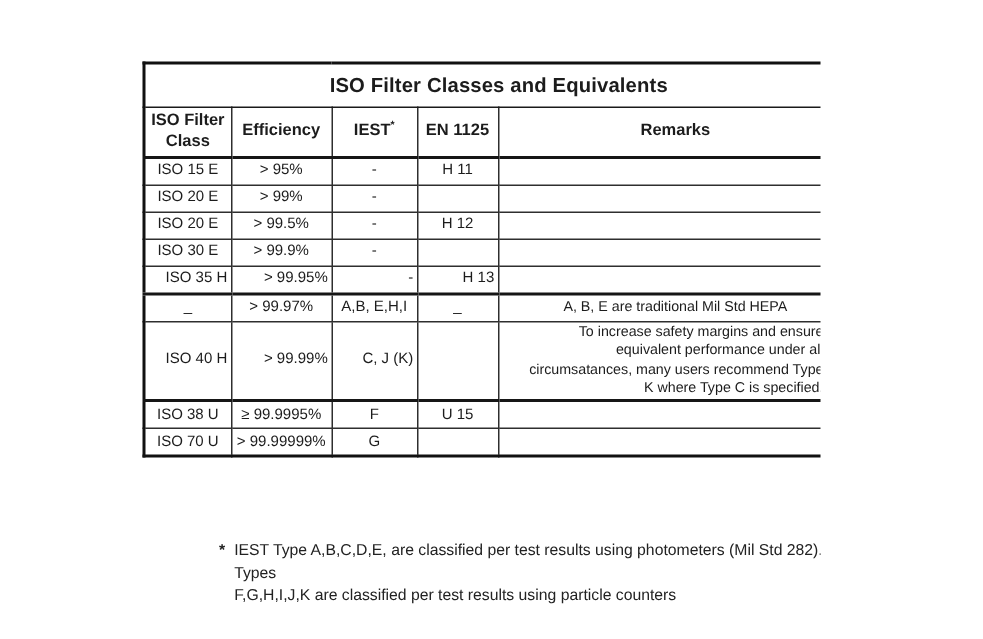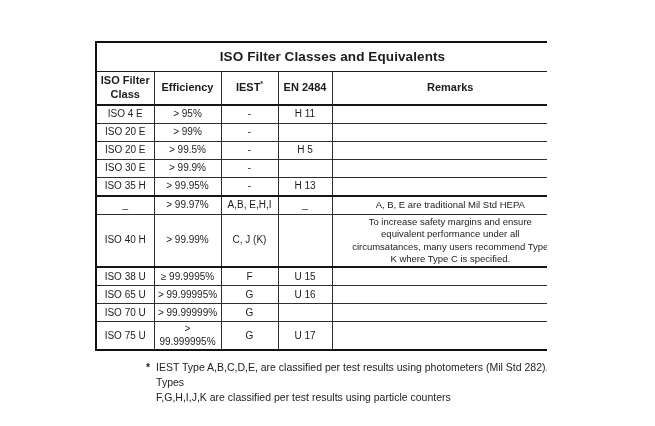"EN 2484" th { text: 2484 -> 1125 }
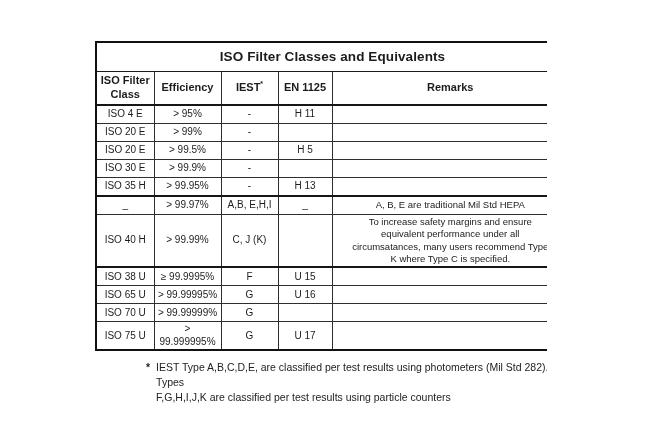"ISO 4 E" td { text: 4 -> 15 }
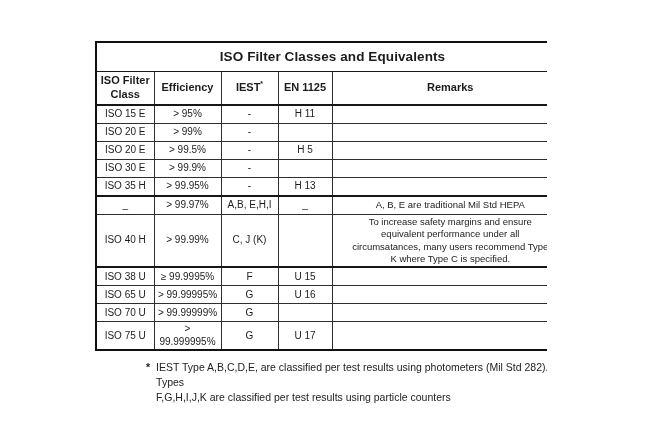"H 5" td { text: 5 -> 12 }
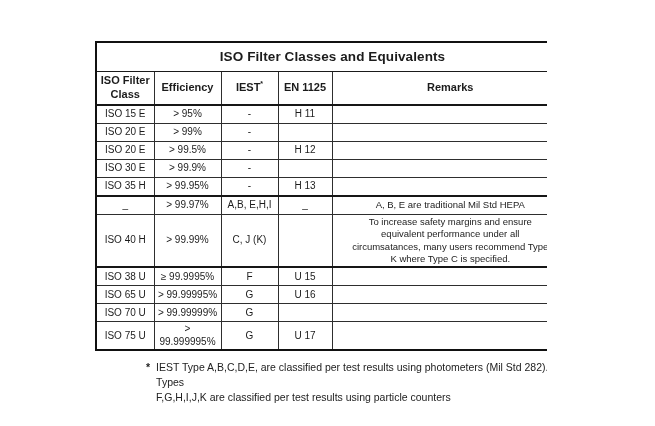"ISO 35 H" tbody tr:nth-child(5) td, tbody tr:nth-child(7) td { text-align: none -> right }
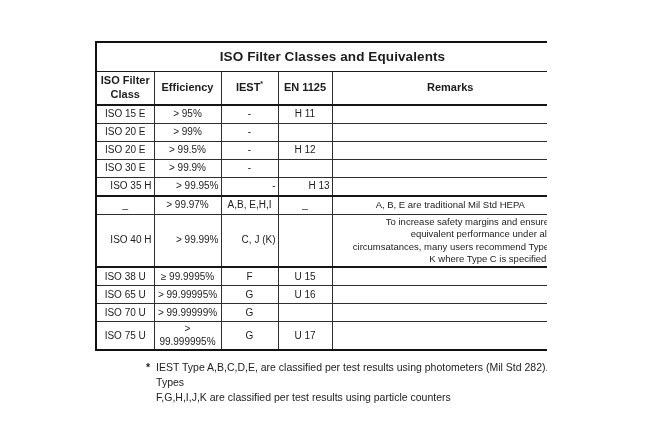"ISO 65 U" tr { html: <tr> <td>ISO 65 U</td> <td>&gt; 99.99995%</td> <td>G</td> <td>U 16</td> <td></td> </tr> -> none }
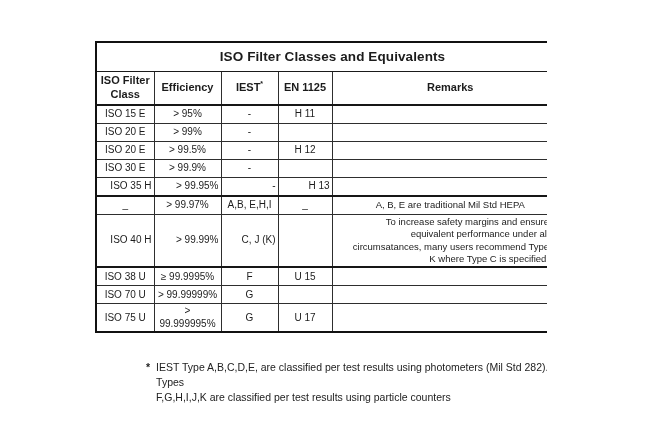"ISO 75 U" tr { html: <tr> <td>ISO 75 U</td> <td>&gt; 99.999995%</td> <td>G</td> <td>U 17</td> <td></td> </tr> -> none }
